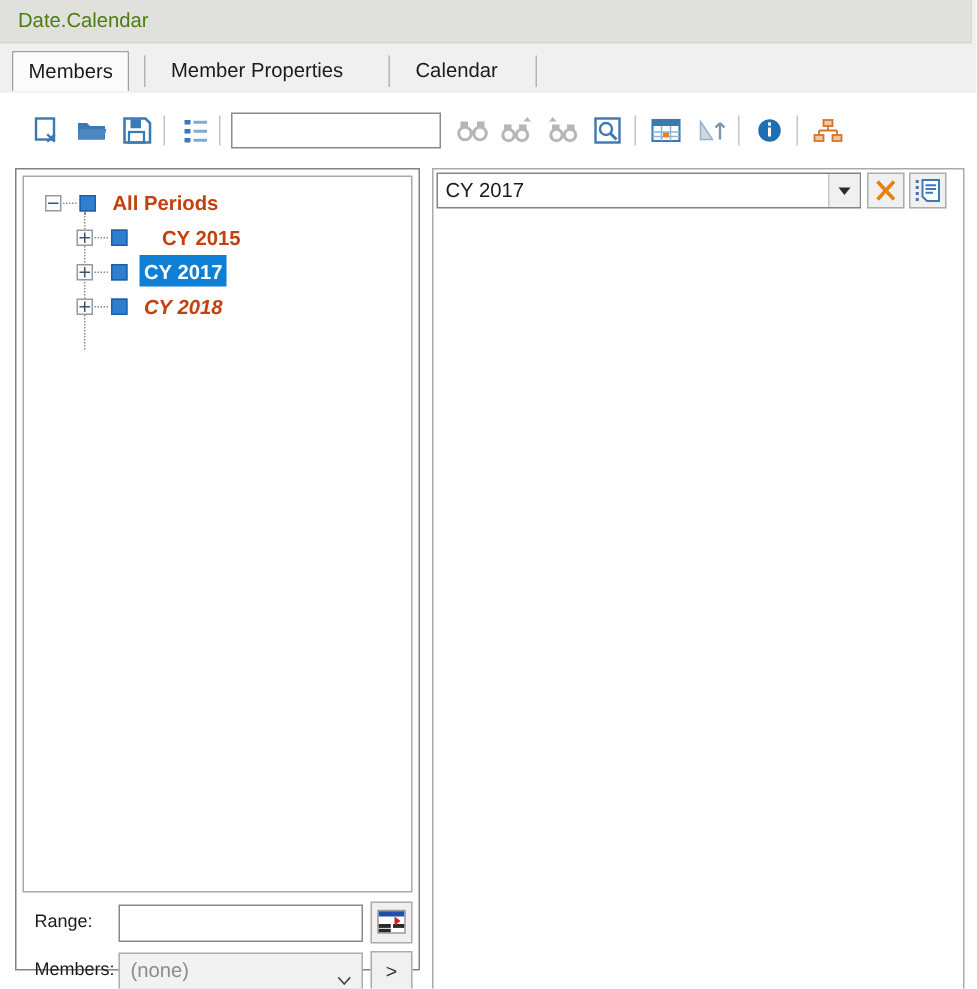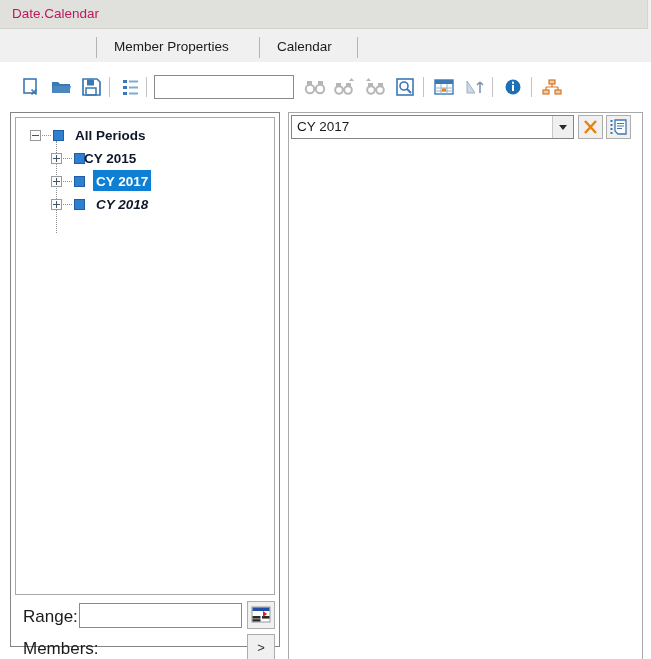"Date.Calendar" #titlebar .title-text { color: #be185d -> #4d7c0f }
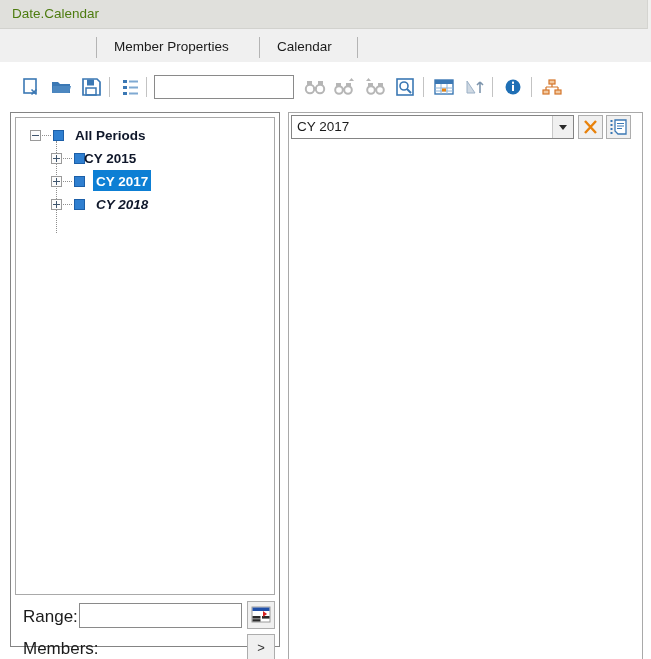"Members" div.tab { html: none -> <div> <span>Members</span> </div> }
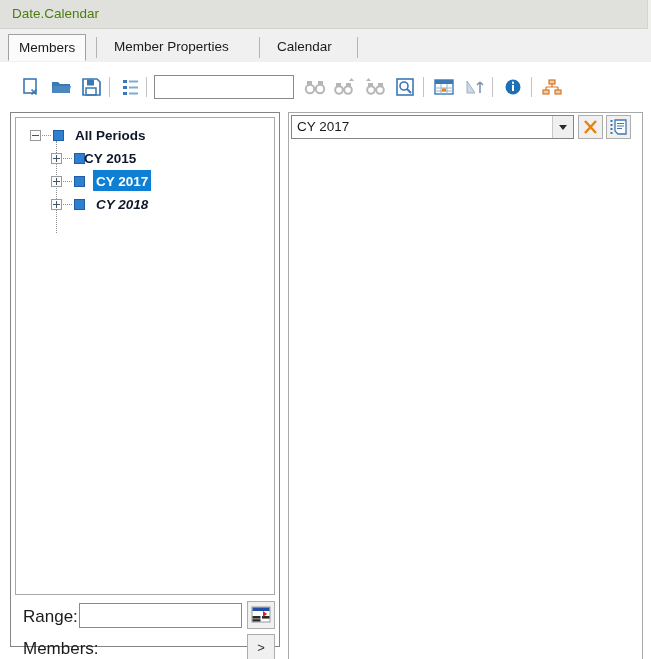"All Periods" .tree-label { color: #0f172a -> #c2410c }
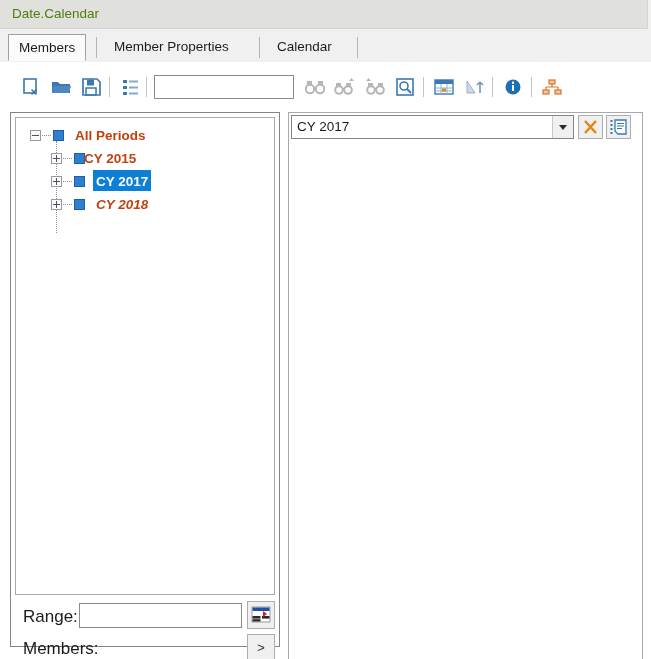"CY 2015" div.tree-label { left: 65px -> 89px }
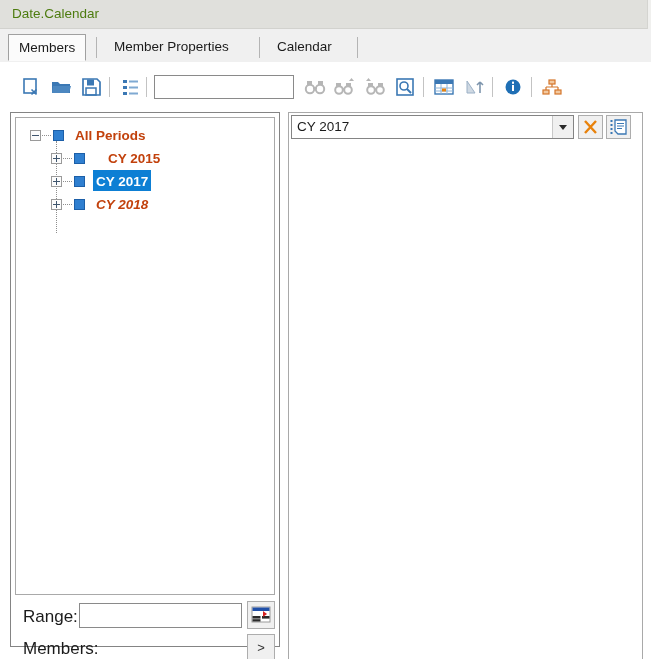"Range:" .field-label { font-size: 17px -> 12px }
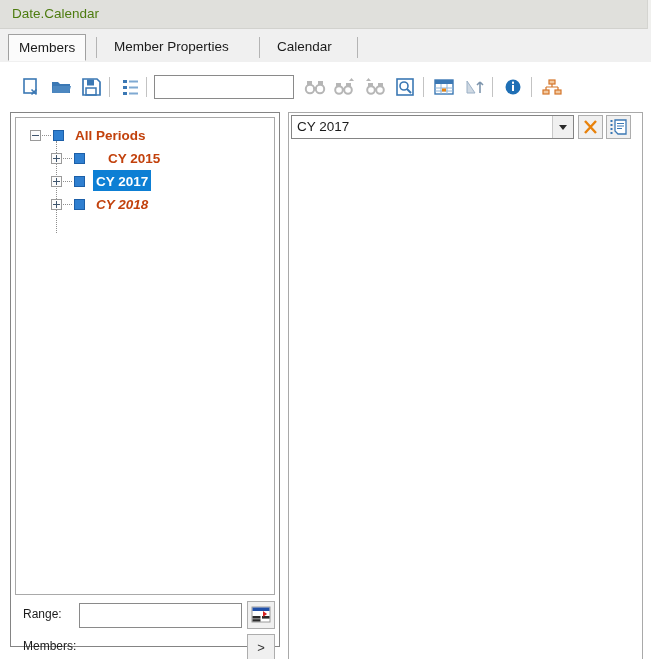"(none)" div { html: none -> <div> <span>(none)</span> <span> <svg> <path></path> </svg> </span> </div> }
